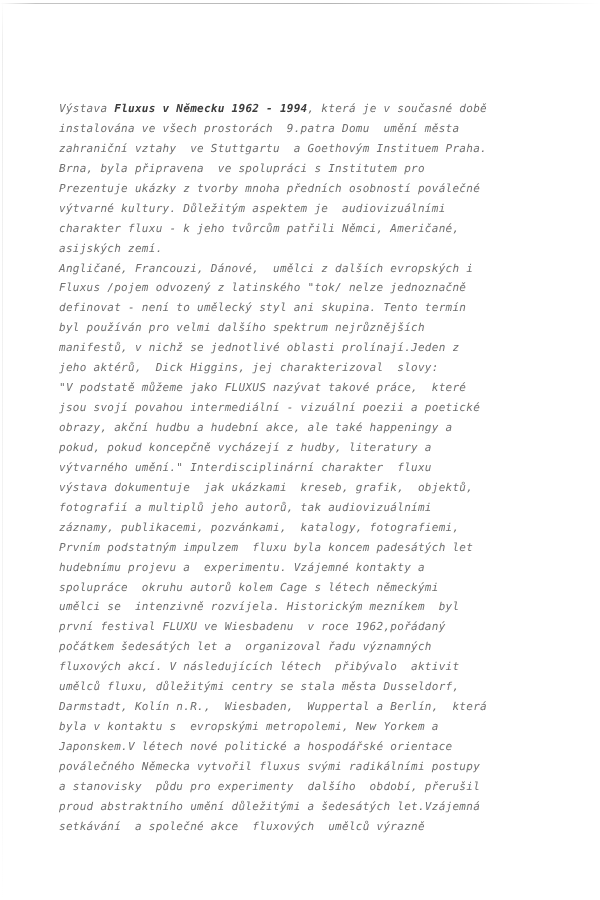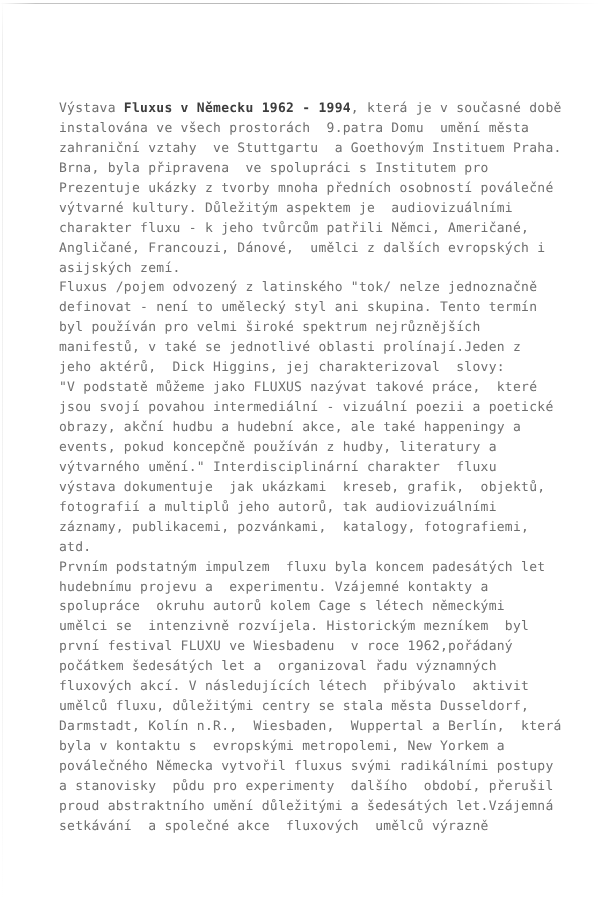"Výstava Fluxus v Německu 1962" .doc-line { font-size: 13px -> 11px; font-style: none -> italic }
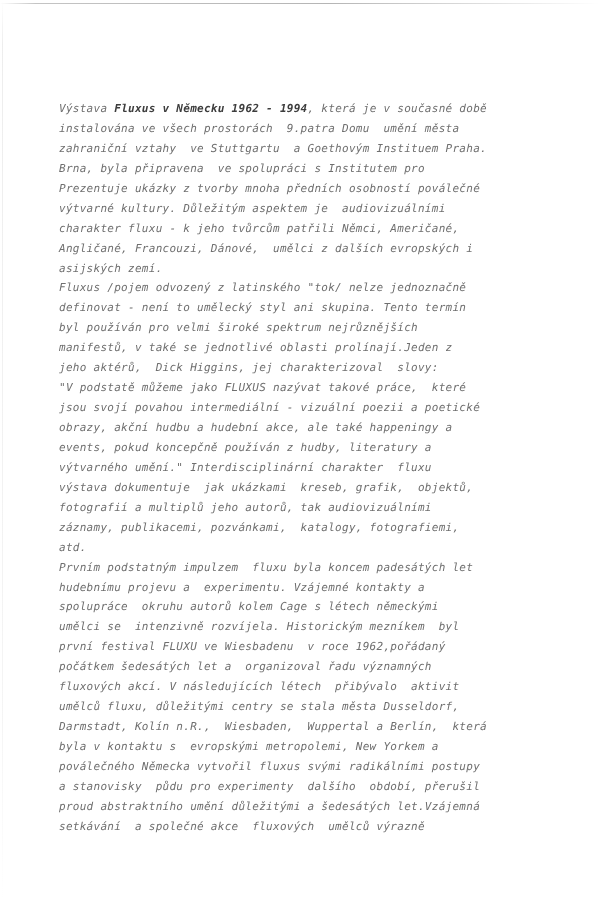"Angličané, Francouzi, Dánové, umělci z" div.doc-line { order: before "asijských zemí." -> after "asijských zemí." }
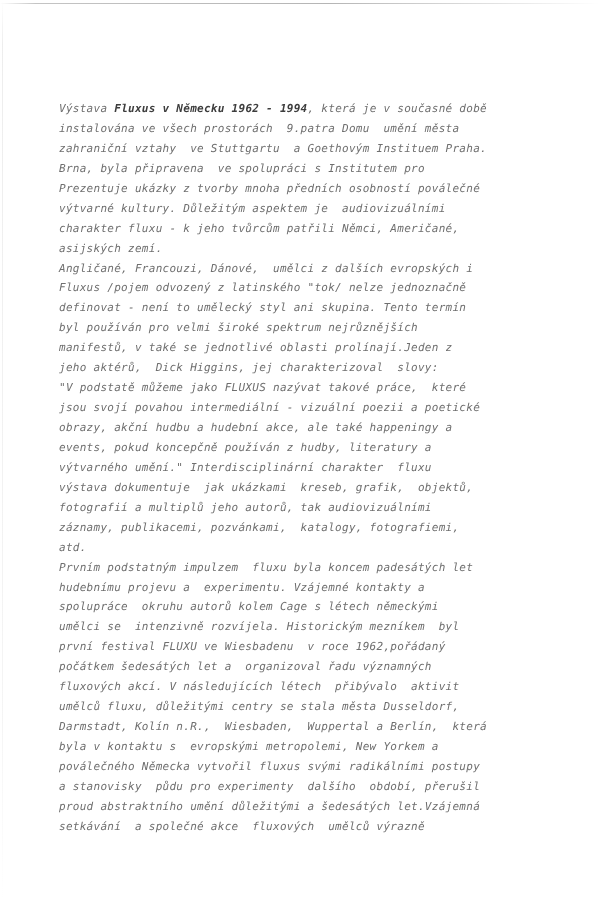"byl používán pro velmi široké" span { text: široké -> dalšího }
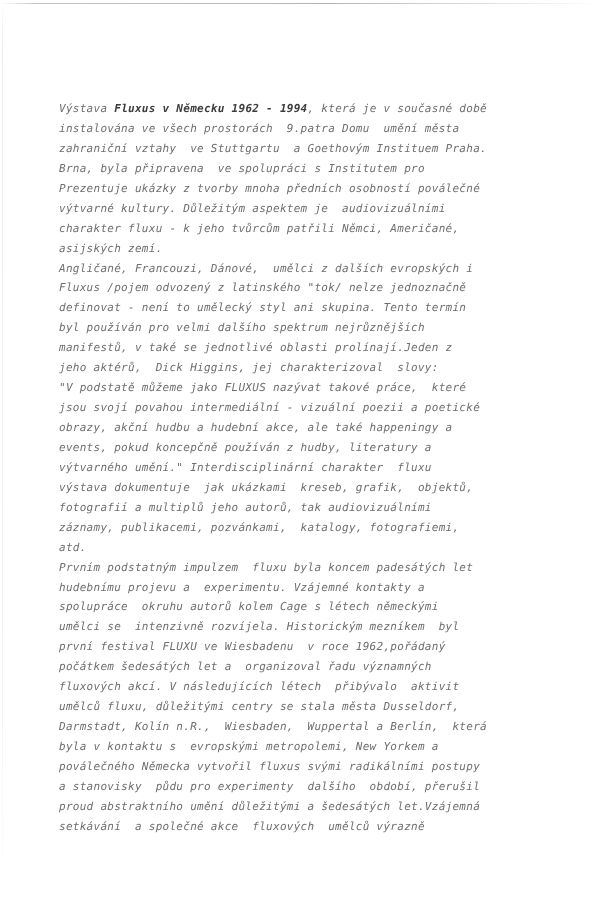"manifestů, v také se jednotlivé" span { text: také -> nichž }
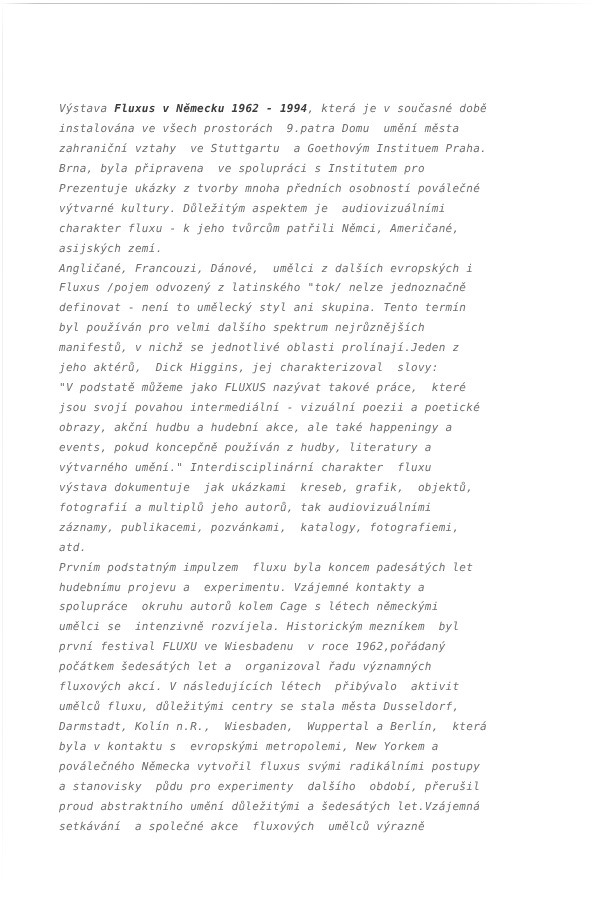"events, pokud koncepčně používán z" span { text: events, pokud koncepčně používán -> pokud, pokud koncepčně vycházejí }
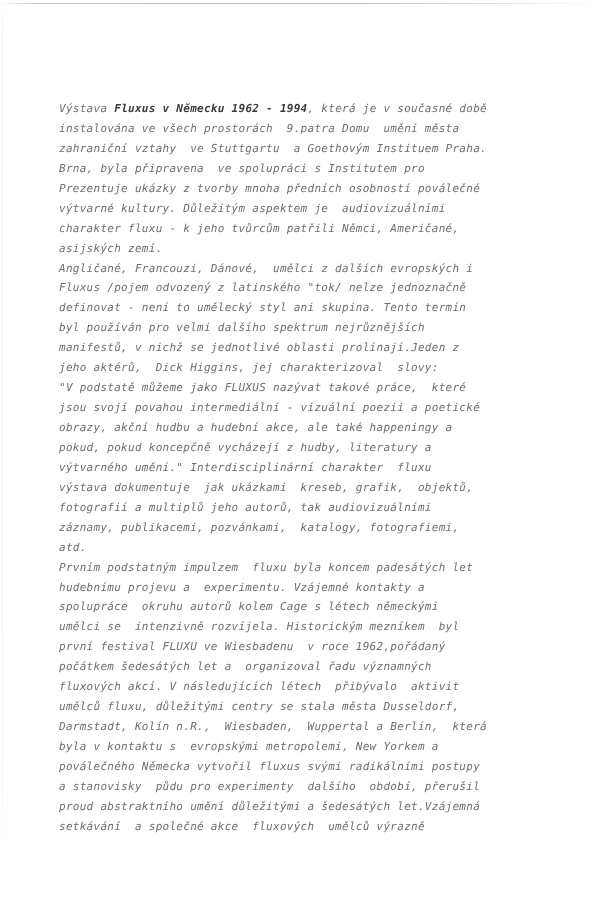"atd." div.doc-line { html: <div><span>atd.</span></div> -> none }
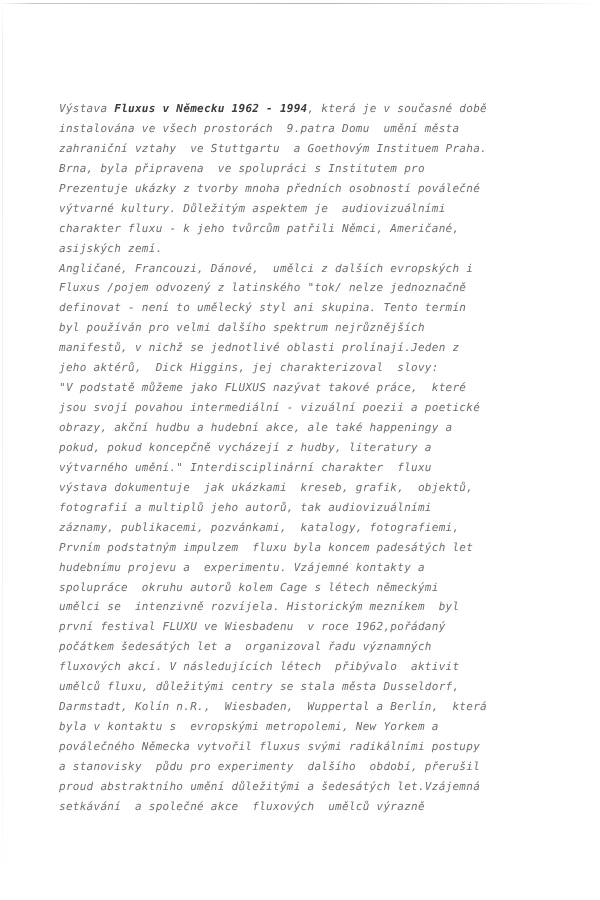"Japonskem.V létech nové politické a" div.doc-line { html: none -> <div><span>Japonskem.V létech nové politické a hospodářské orientace</span></div> }
